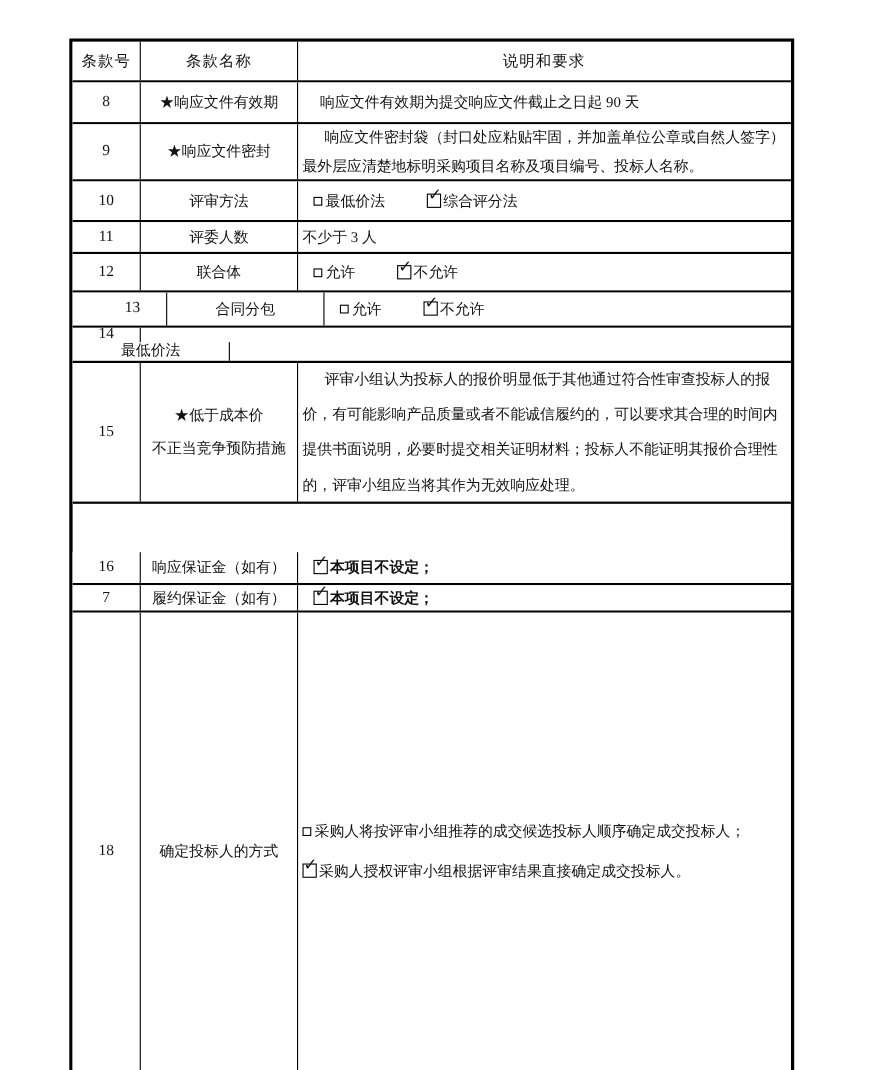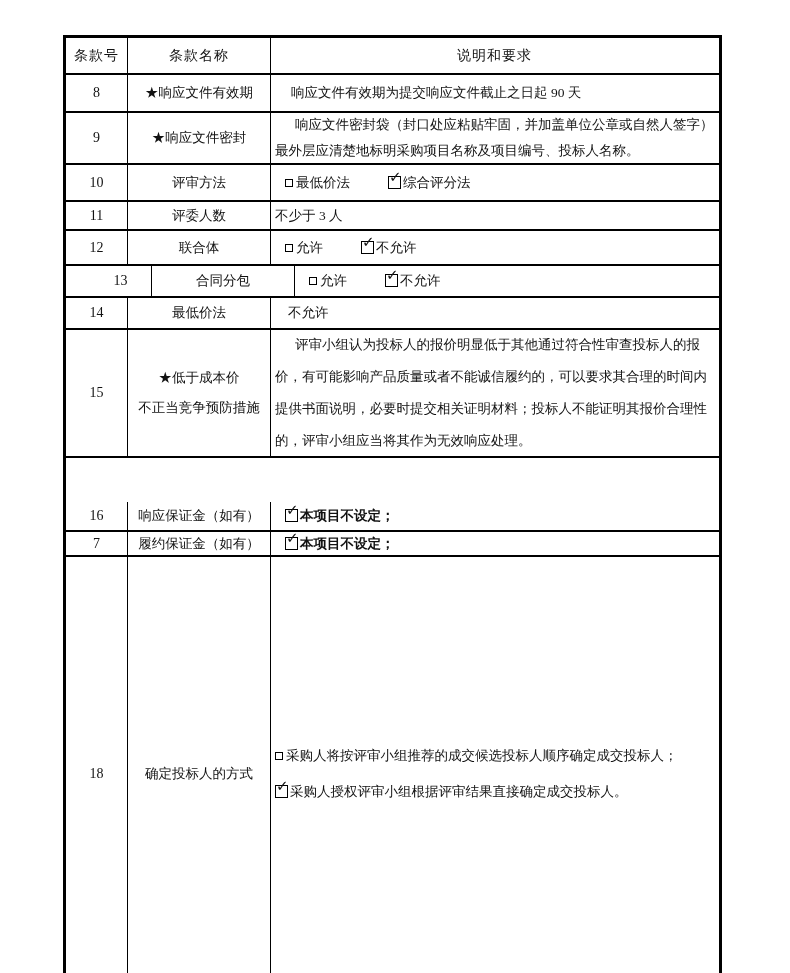"14" .row-14 { flex-direction: none -> column }
